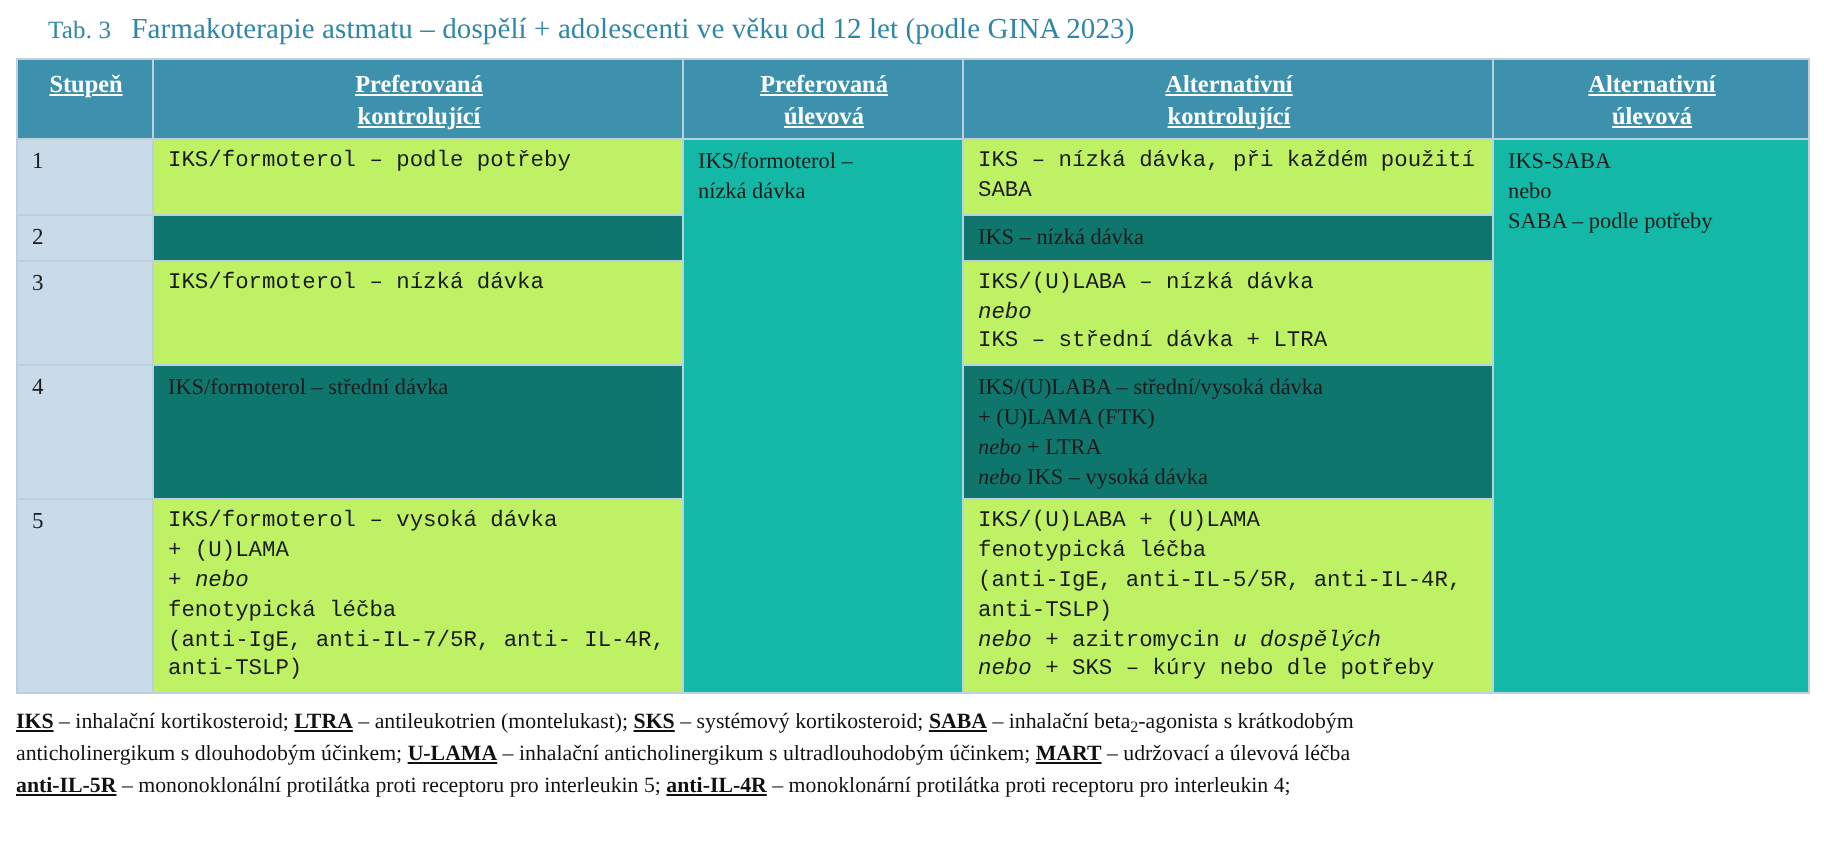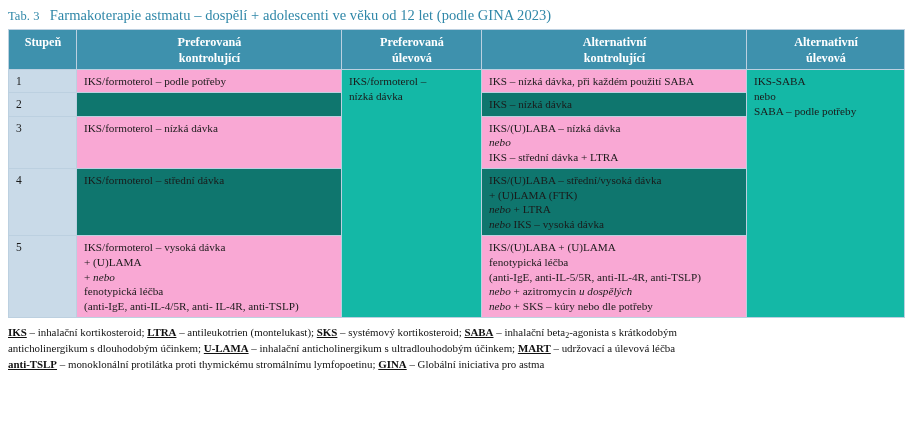"Tab. 3" .caption { margin-left: none -> 16px }
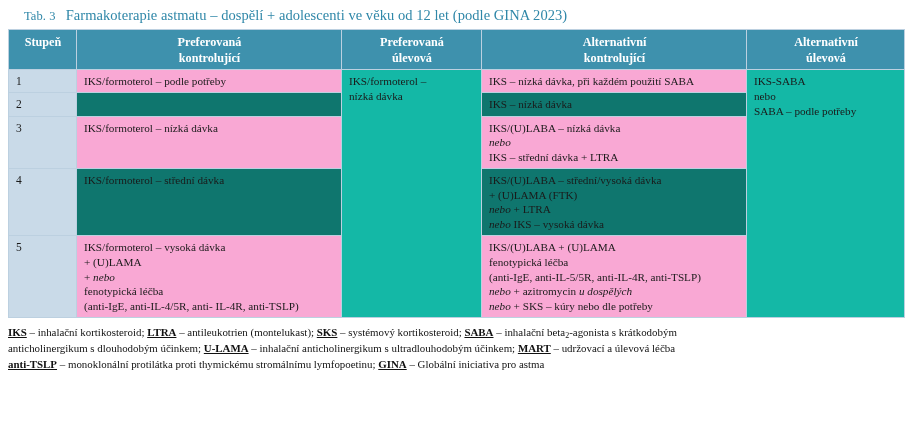"Stupeň" thead th { text-decoration: none -> underline }
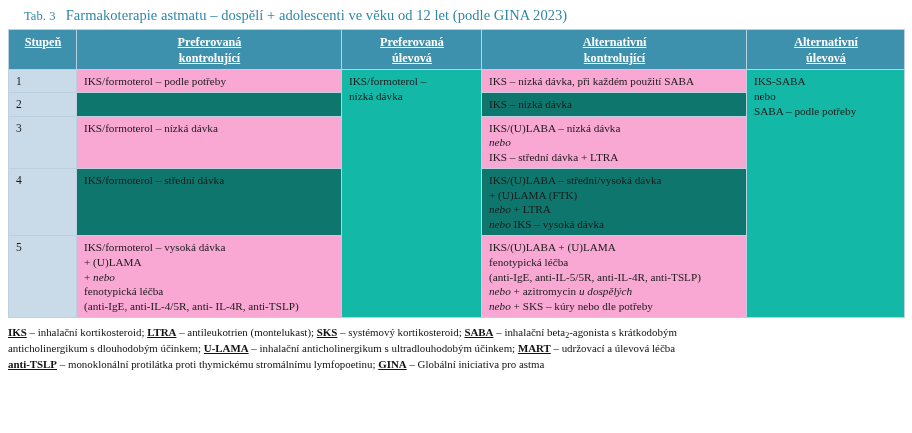"IKS/formoterol – podle potřeby" td.shade { background: #f9a8d4 -> #bef264; font-family: none -> Liberation Mono, monospace }
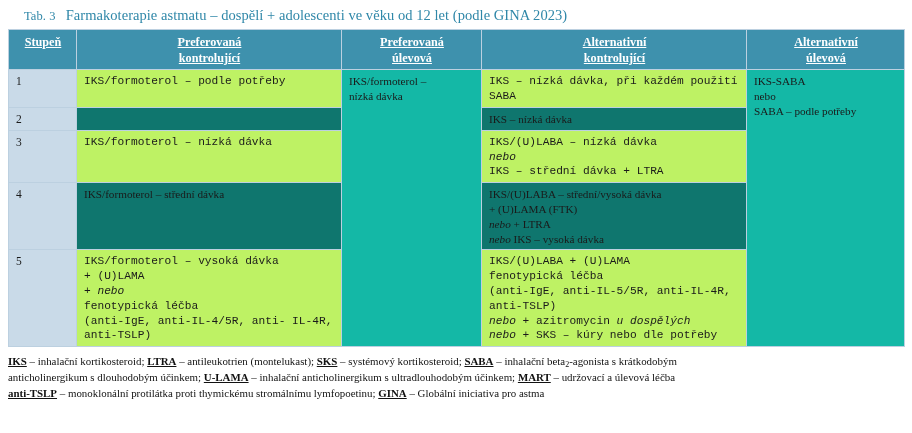"(anti-IgE, anti-IL-4/5R, anti- IL-4R," div { text: anti-IL-4/5R -> anti-IL-7/5R }
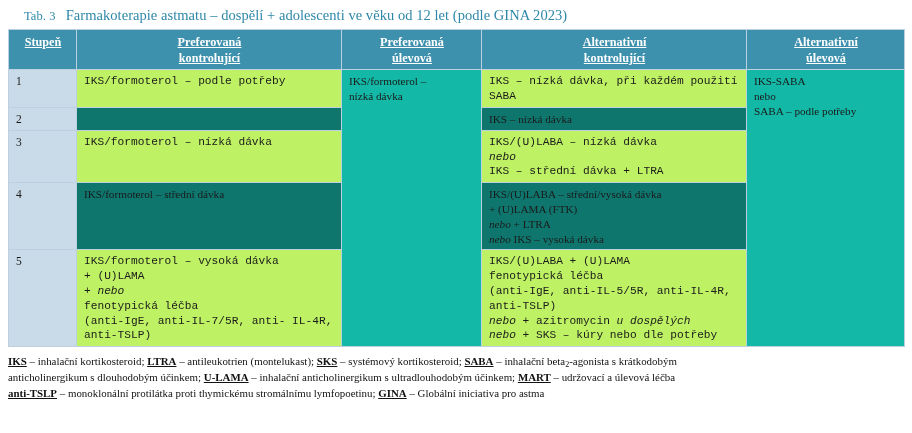"anti-IL-5R – mononoklonální protilátka" div { html: none -> <div><b>anti-IL-5R</b> – mononoklonální protilátka proti receptoru pro interleukin 5; <b>anti-IL-4R</b> – monoklonární protilátka proti receptoru pro interleukin 4;</div> }
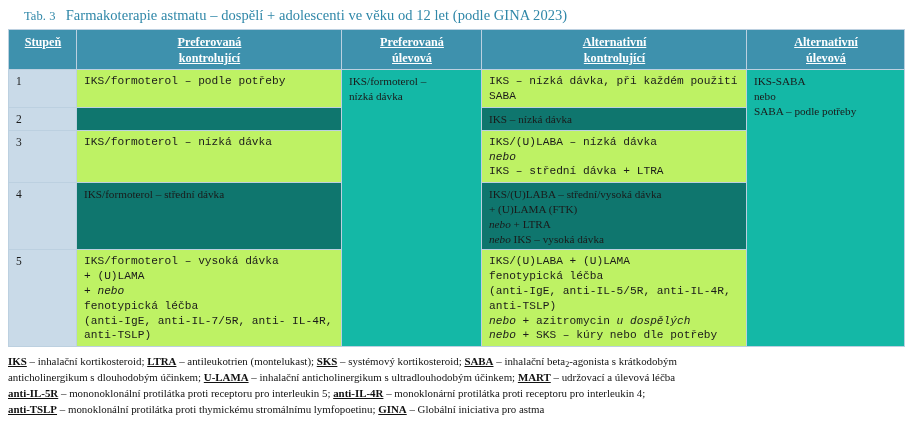"anti-TSLP – monoklonální protilátka" div { html: <div><b>anti-TSLP</b> – monoklonální protilátka proti thymickému stromálnímu lymfopoetinu; <b>GINA</b> – Globální iniciativa pro astma</div> -> none }
